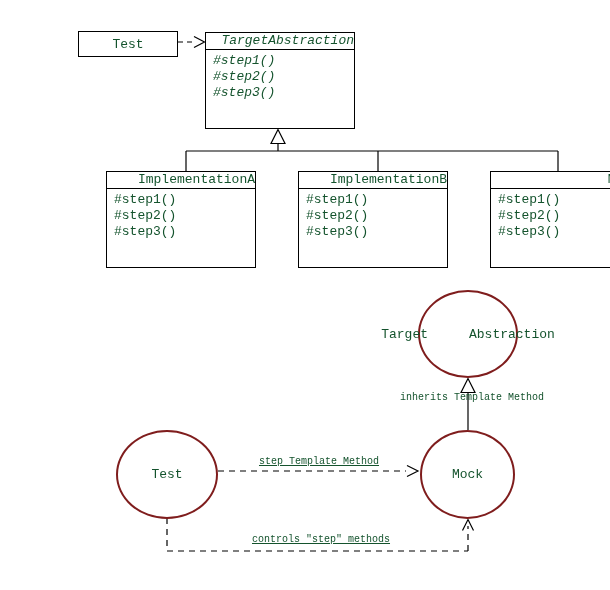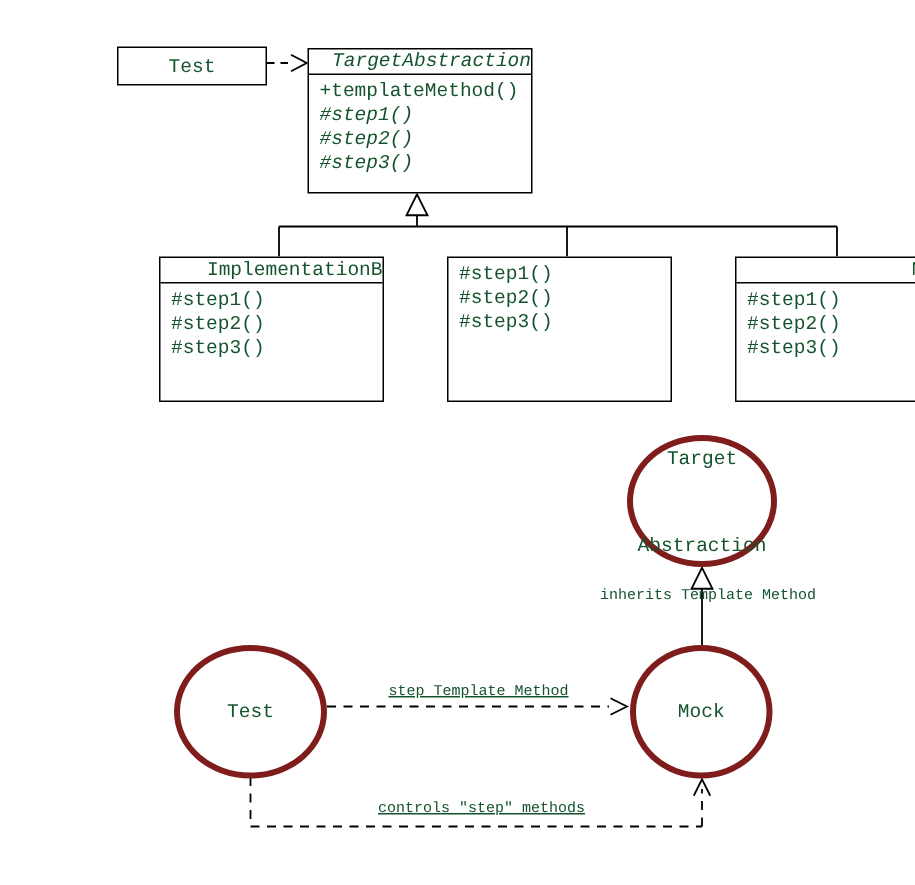"+templateMethod()" div.uml-method { html: <div>+templateMethod()</div> -> none }
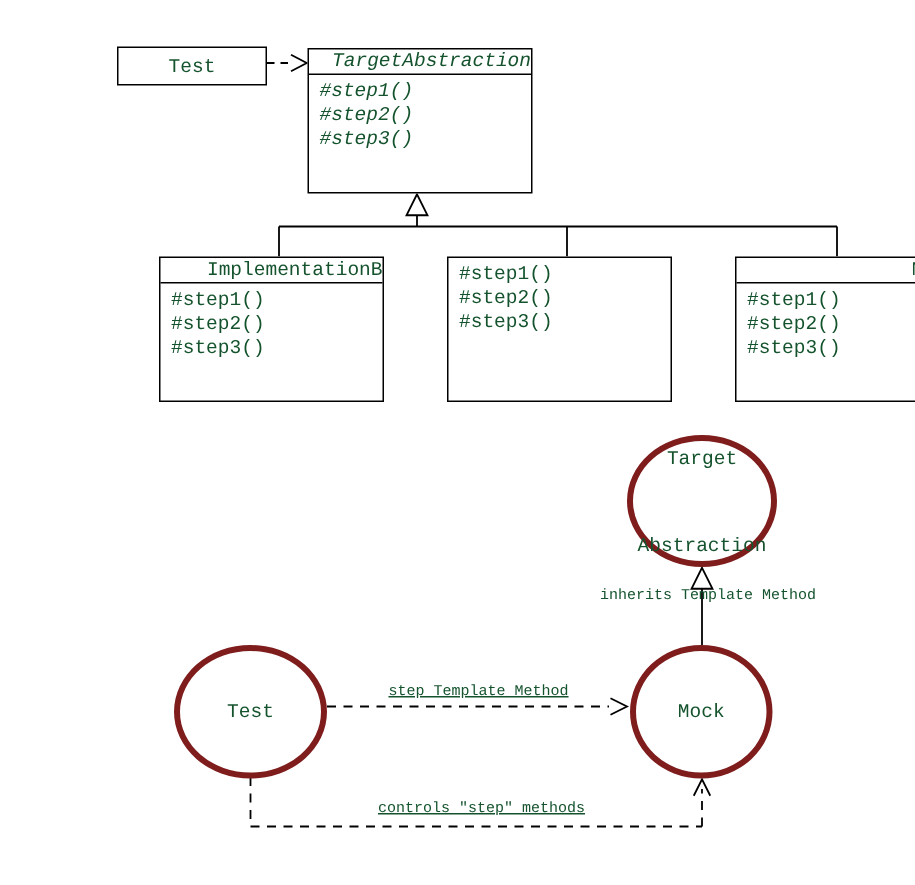"ImplementationB" div.uml-class-title { text: ImplementationB -> ImplementationA }
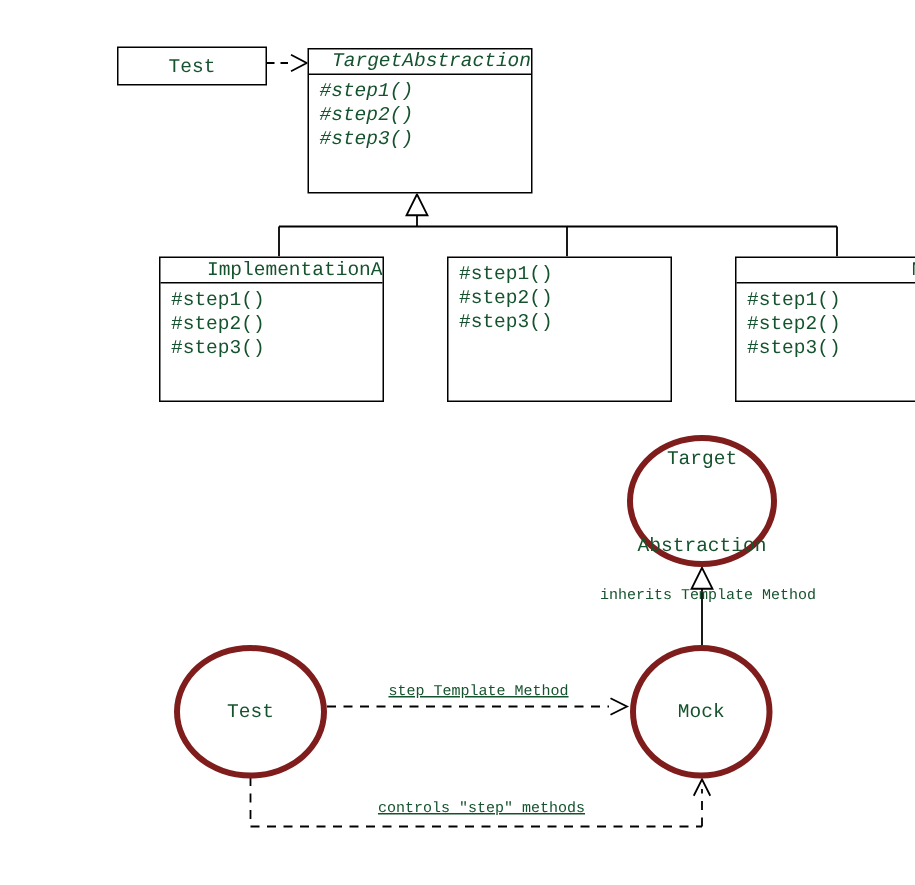"ImplementationB" div.uml-class-title { html: none -> <div>ImplementationB</div> }
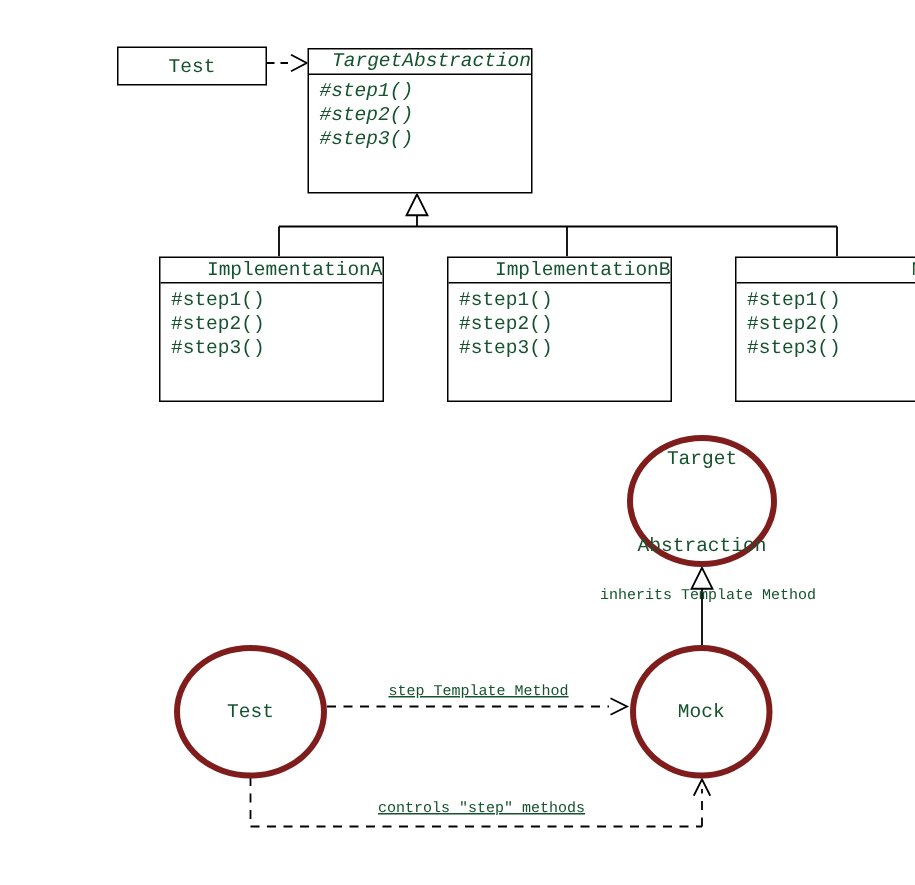"Target" .comm-node { border: 4px solid #7f1d1d -> 2px solid #7f1d1d; flex-direction: column -> row }
